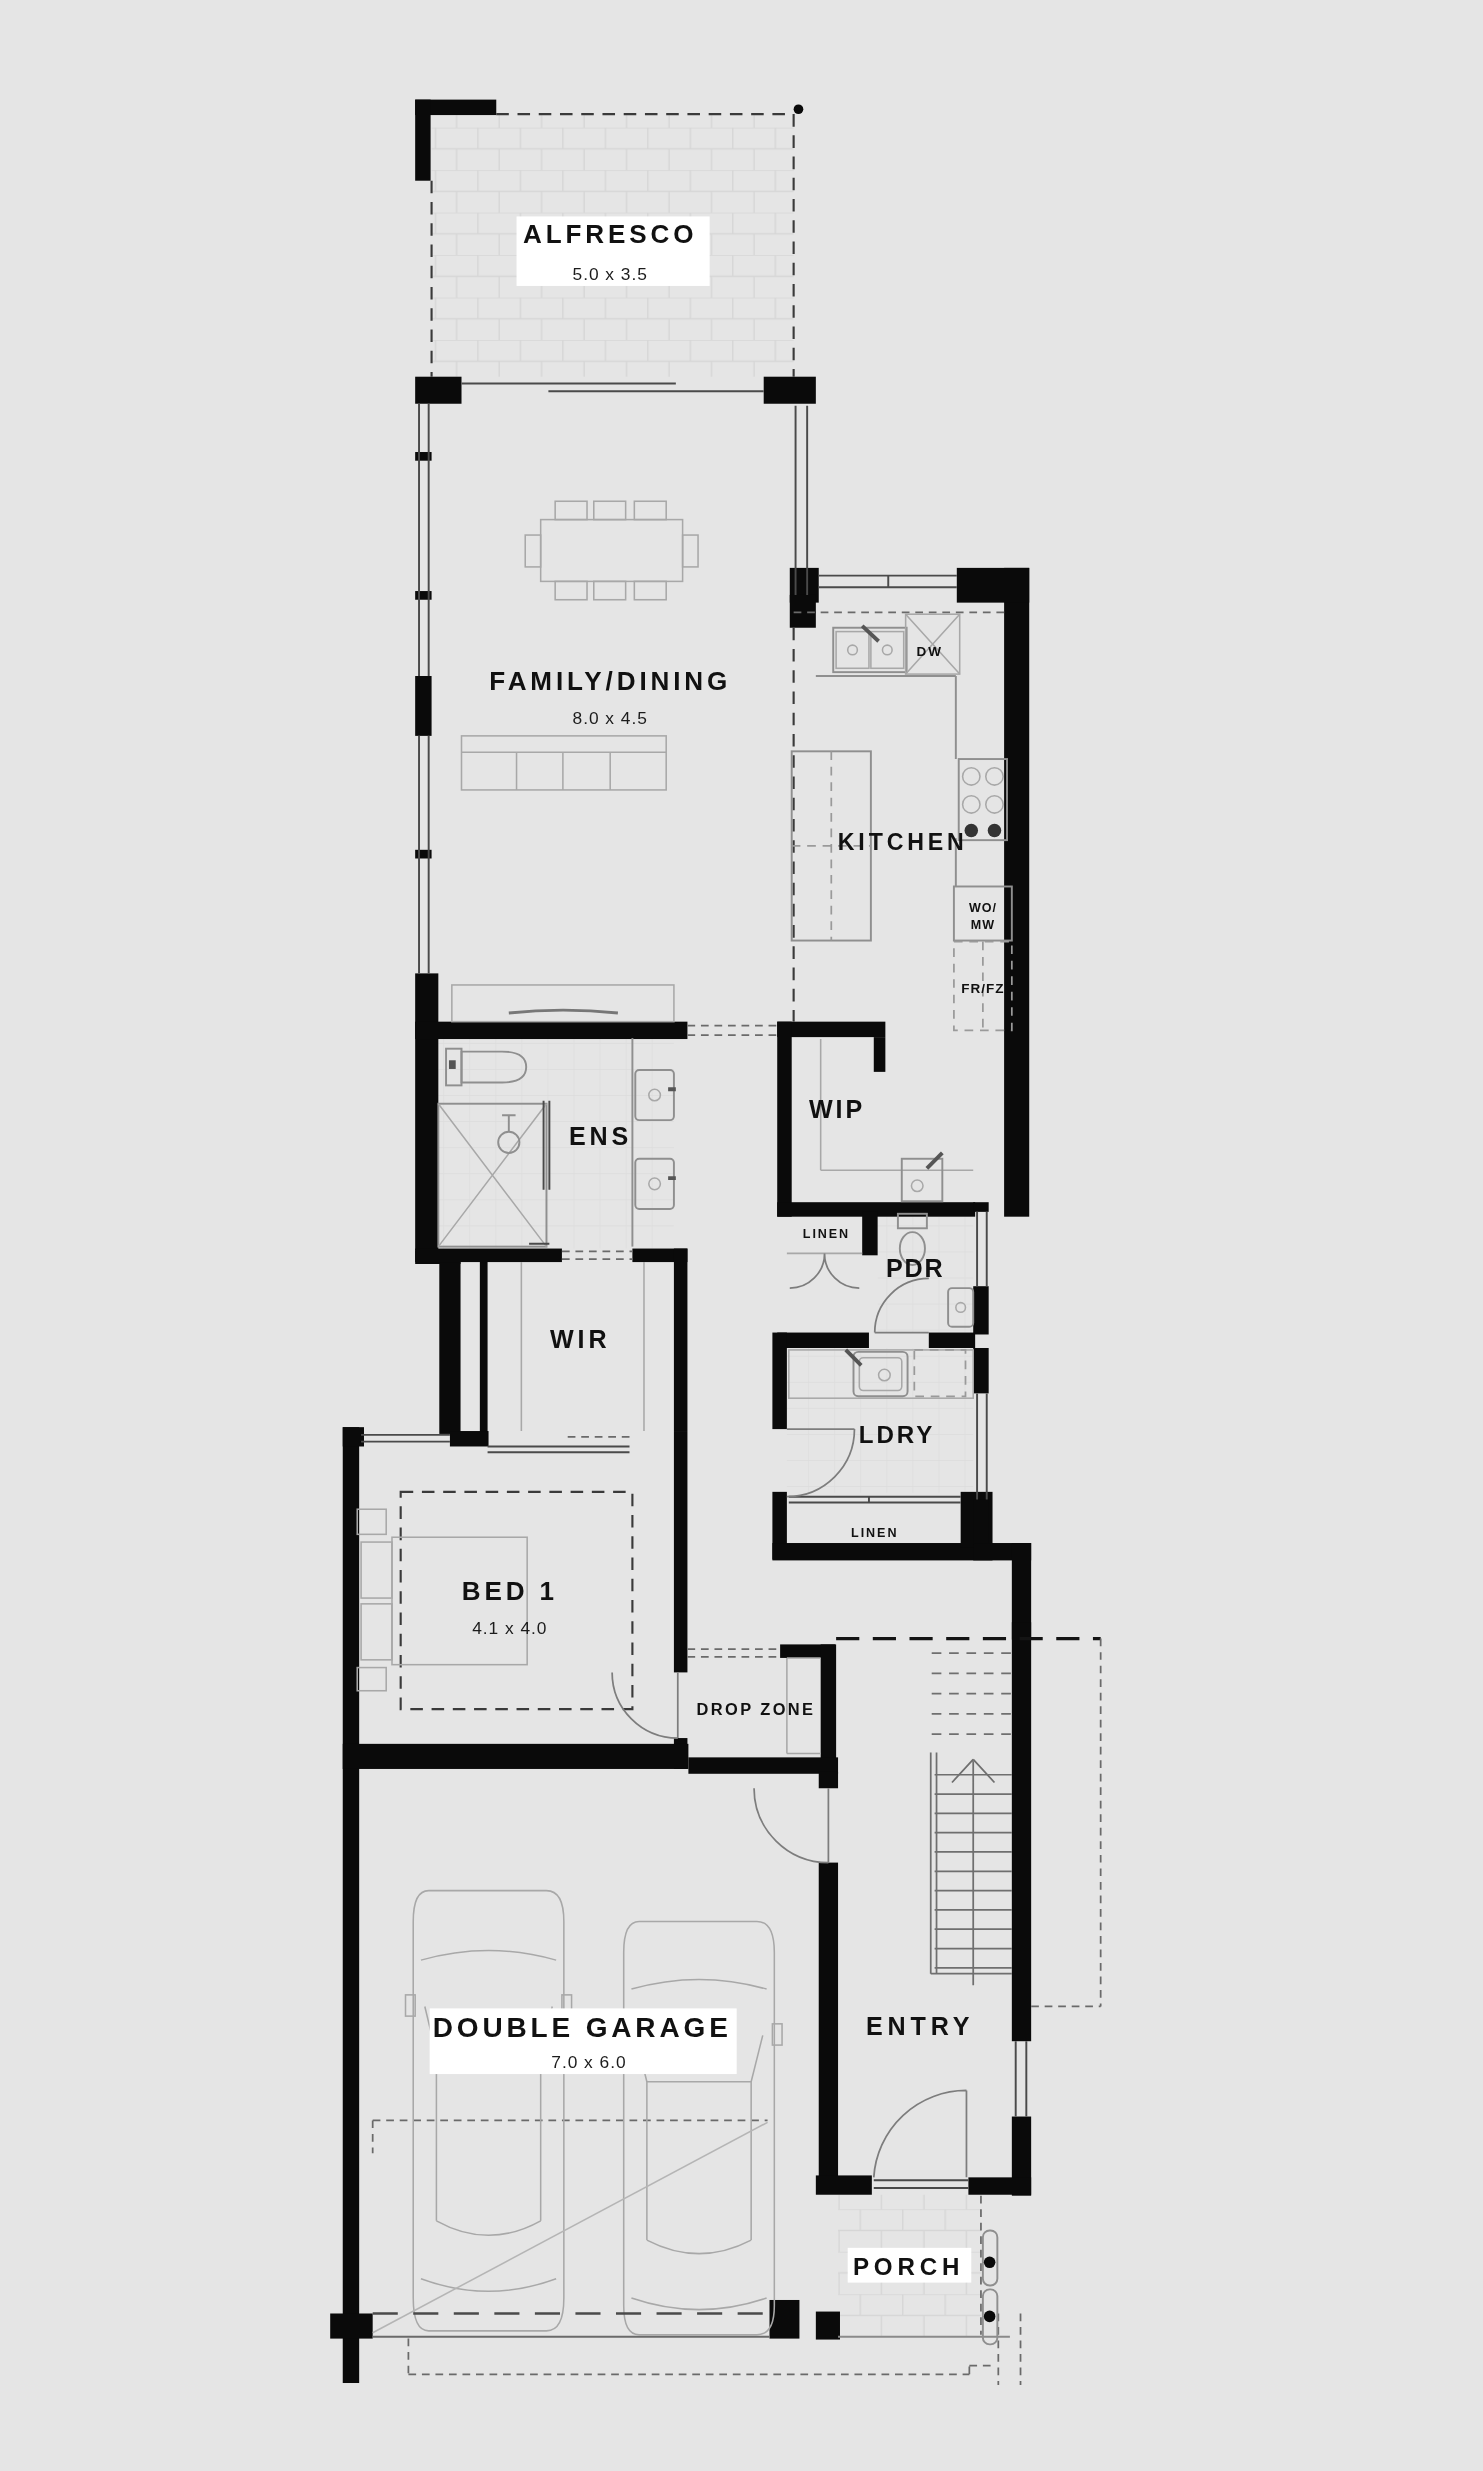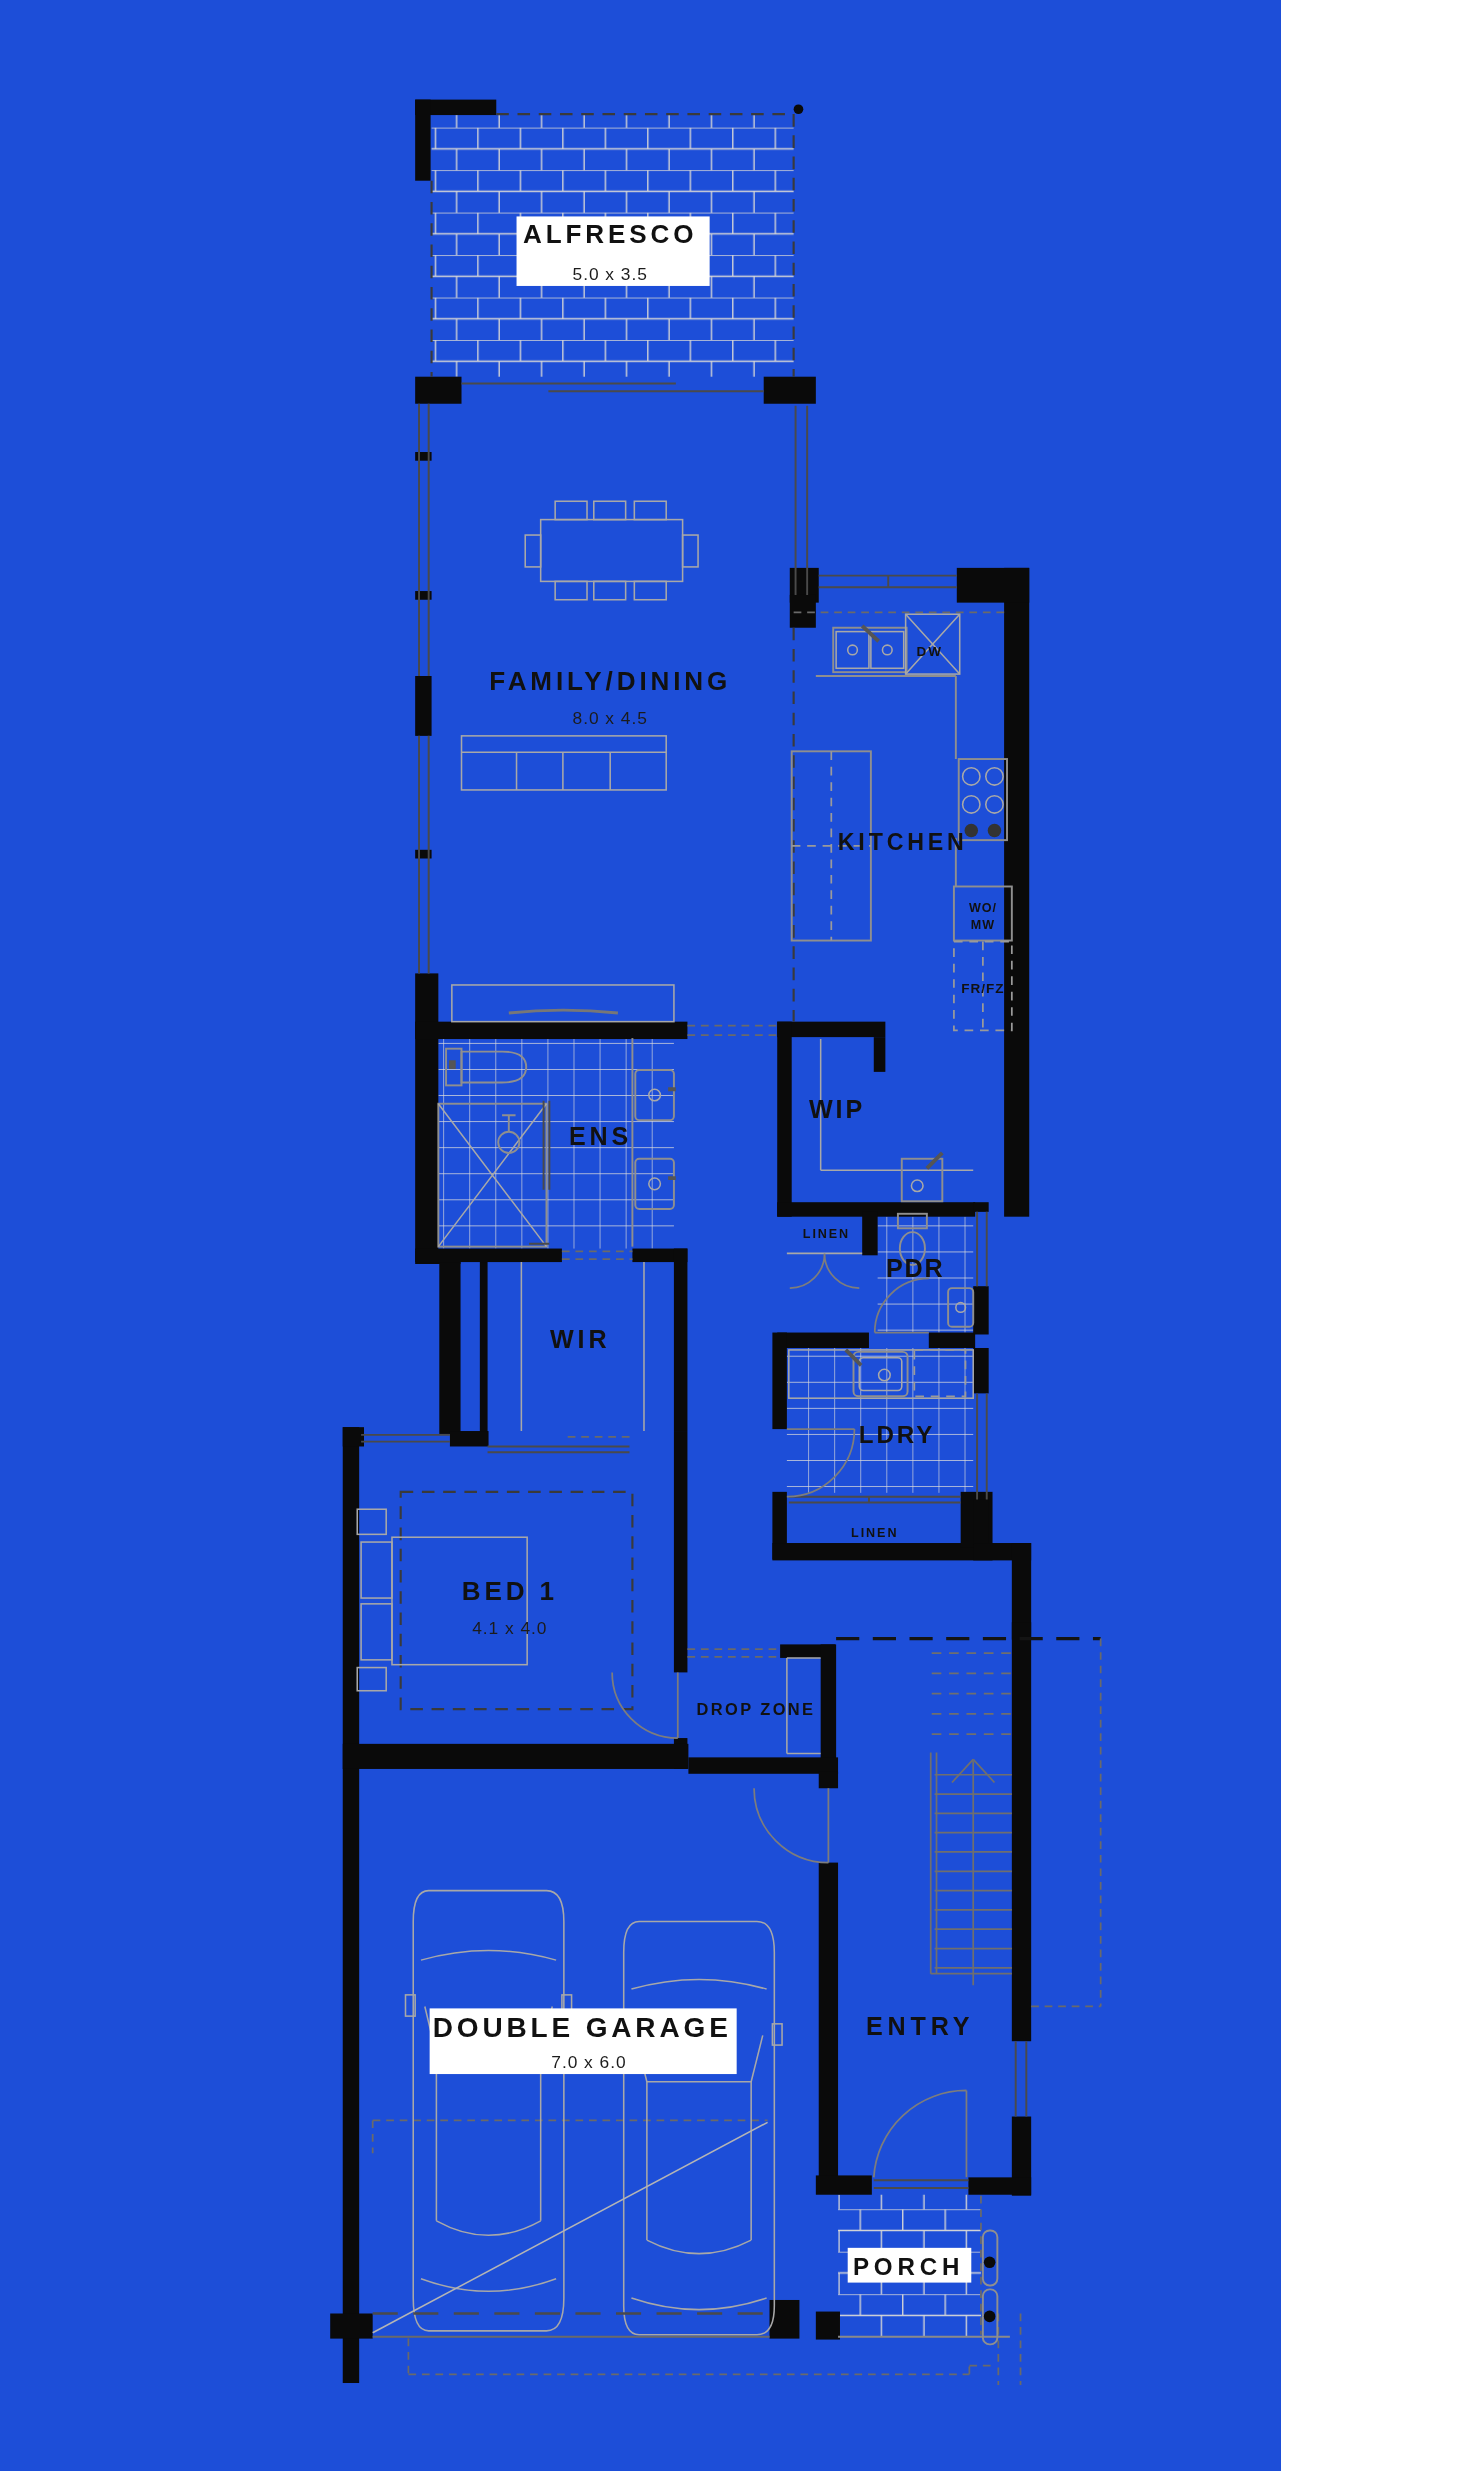"ALFRESCO" #stage { background: #1d4ed8 -> #e5e5e5; width: 1281px -> 1483px }
